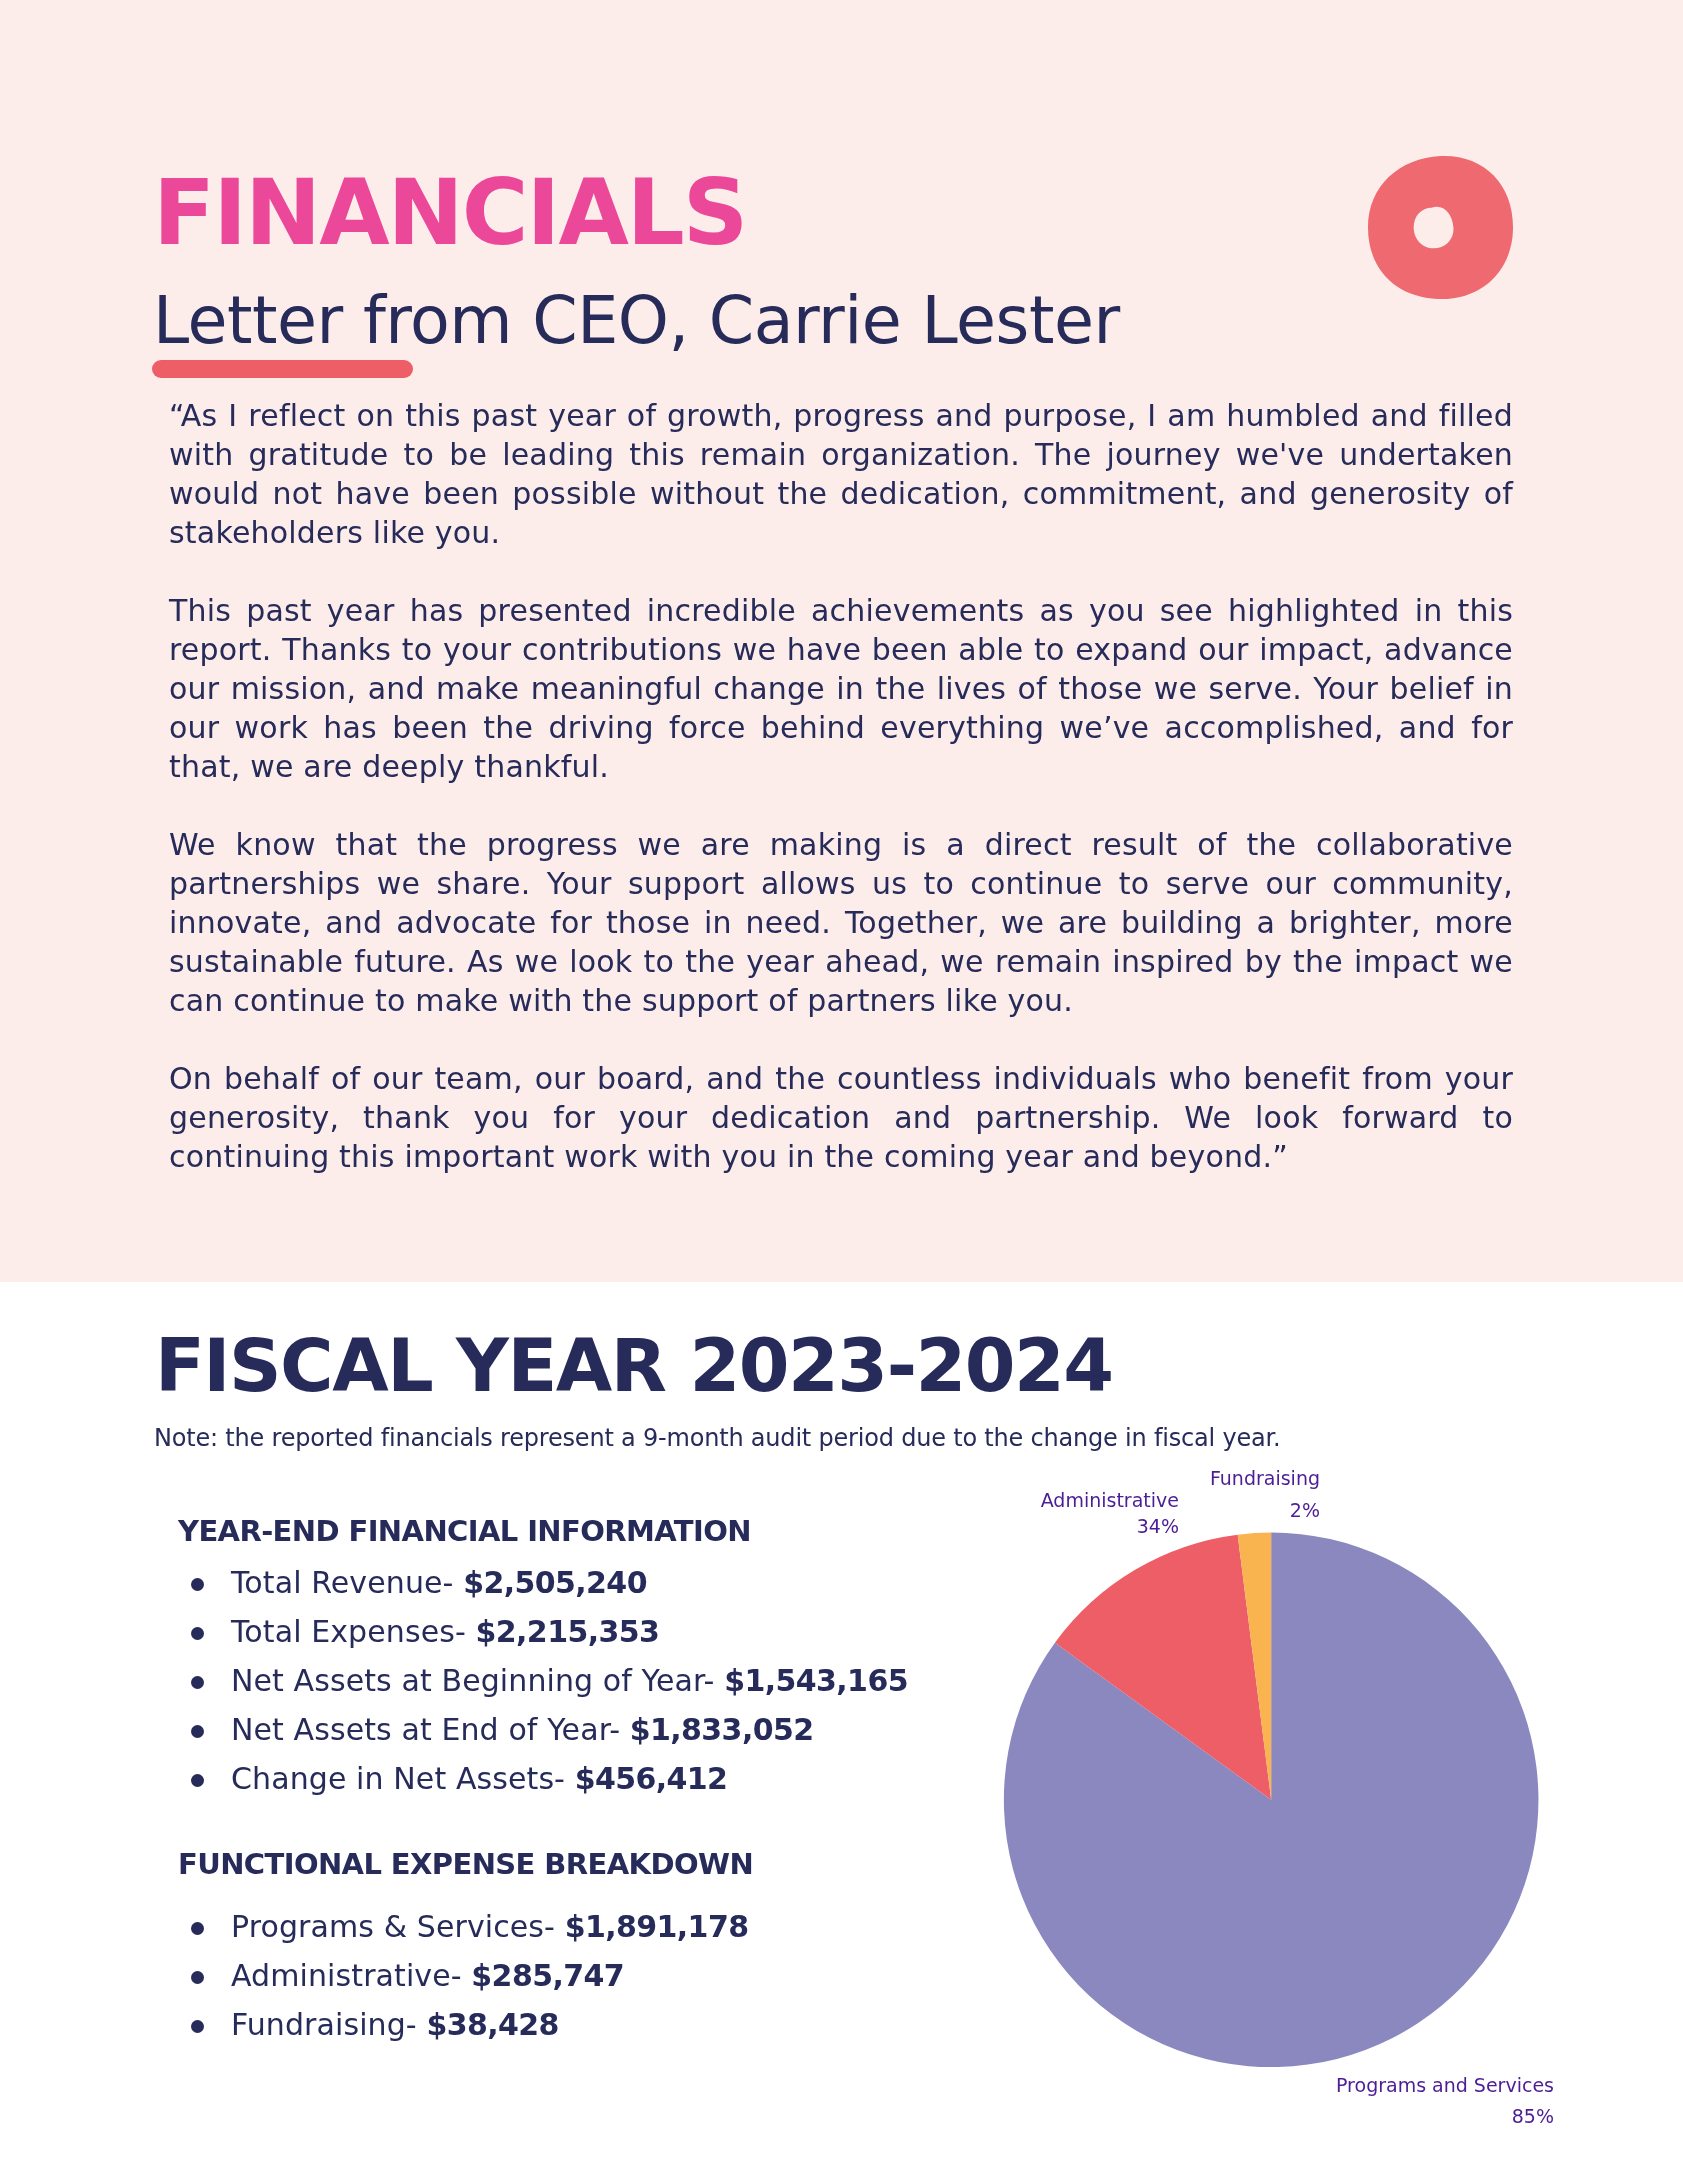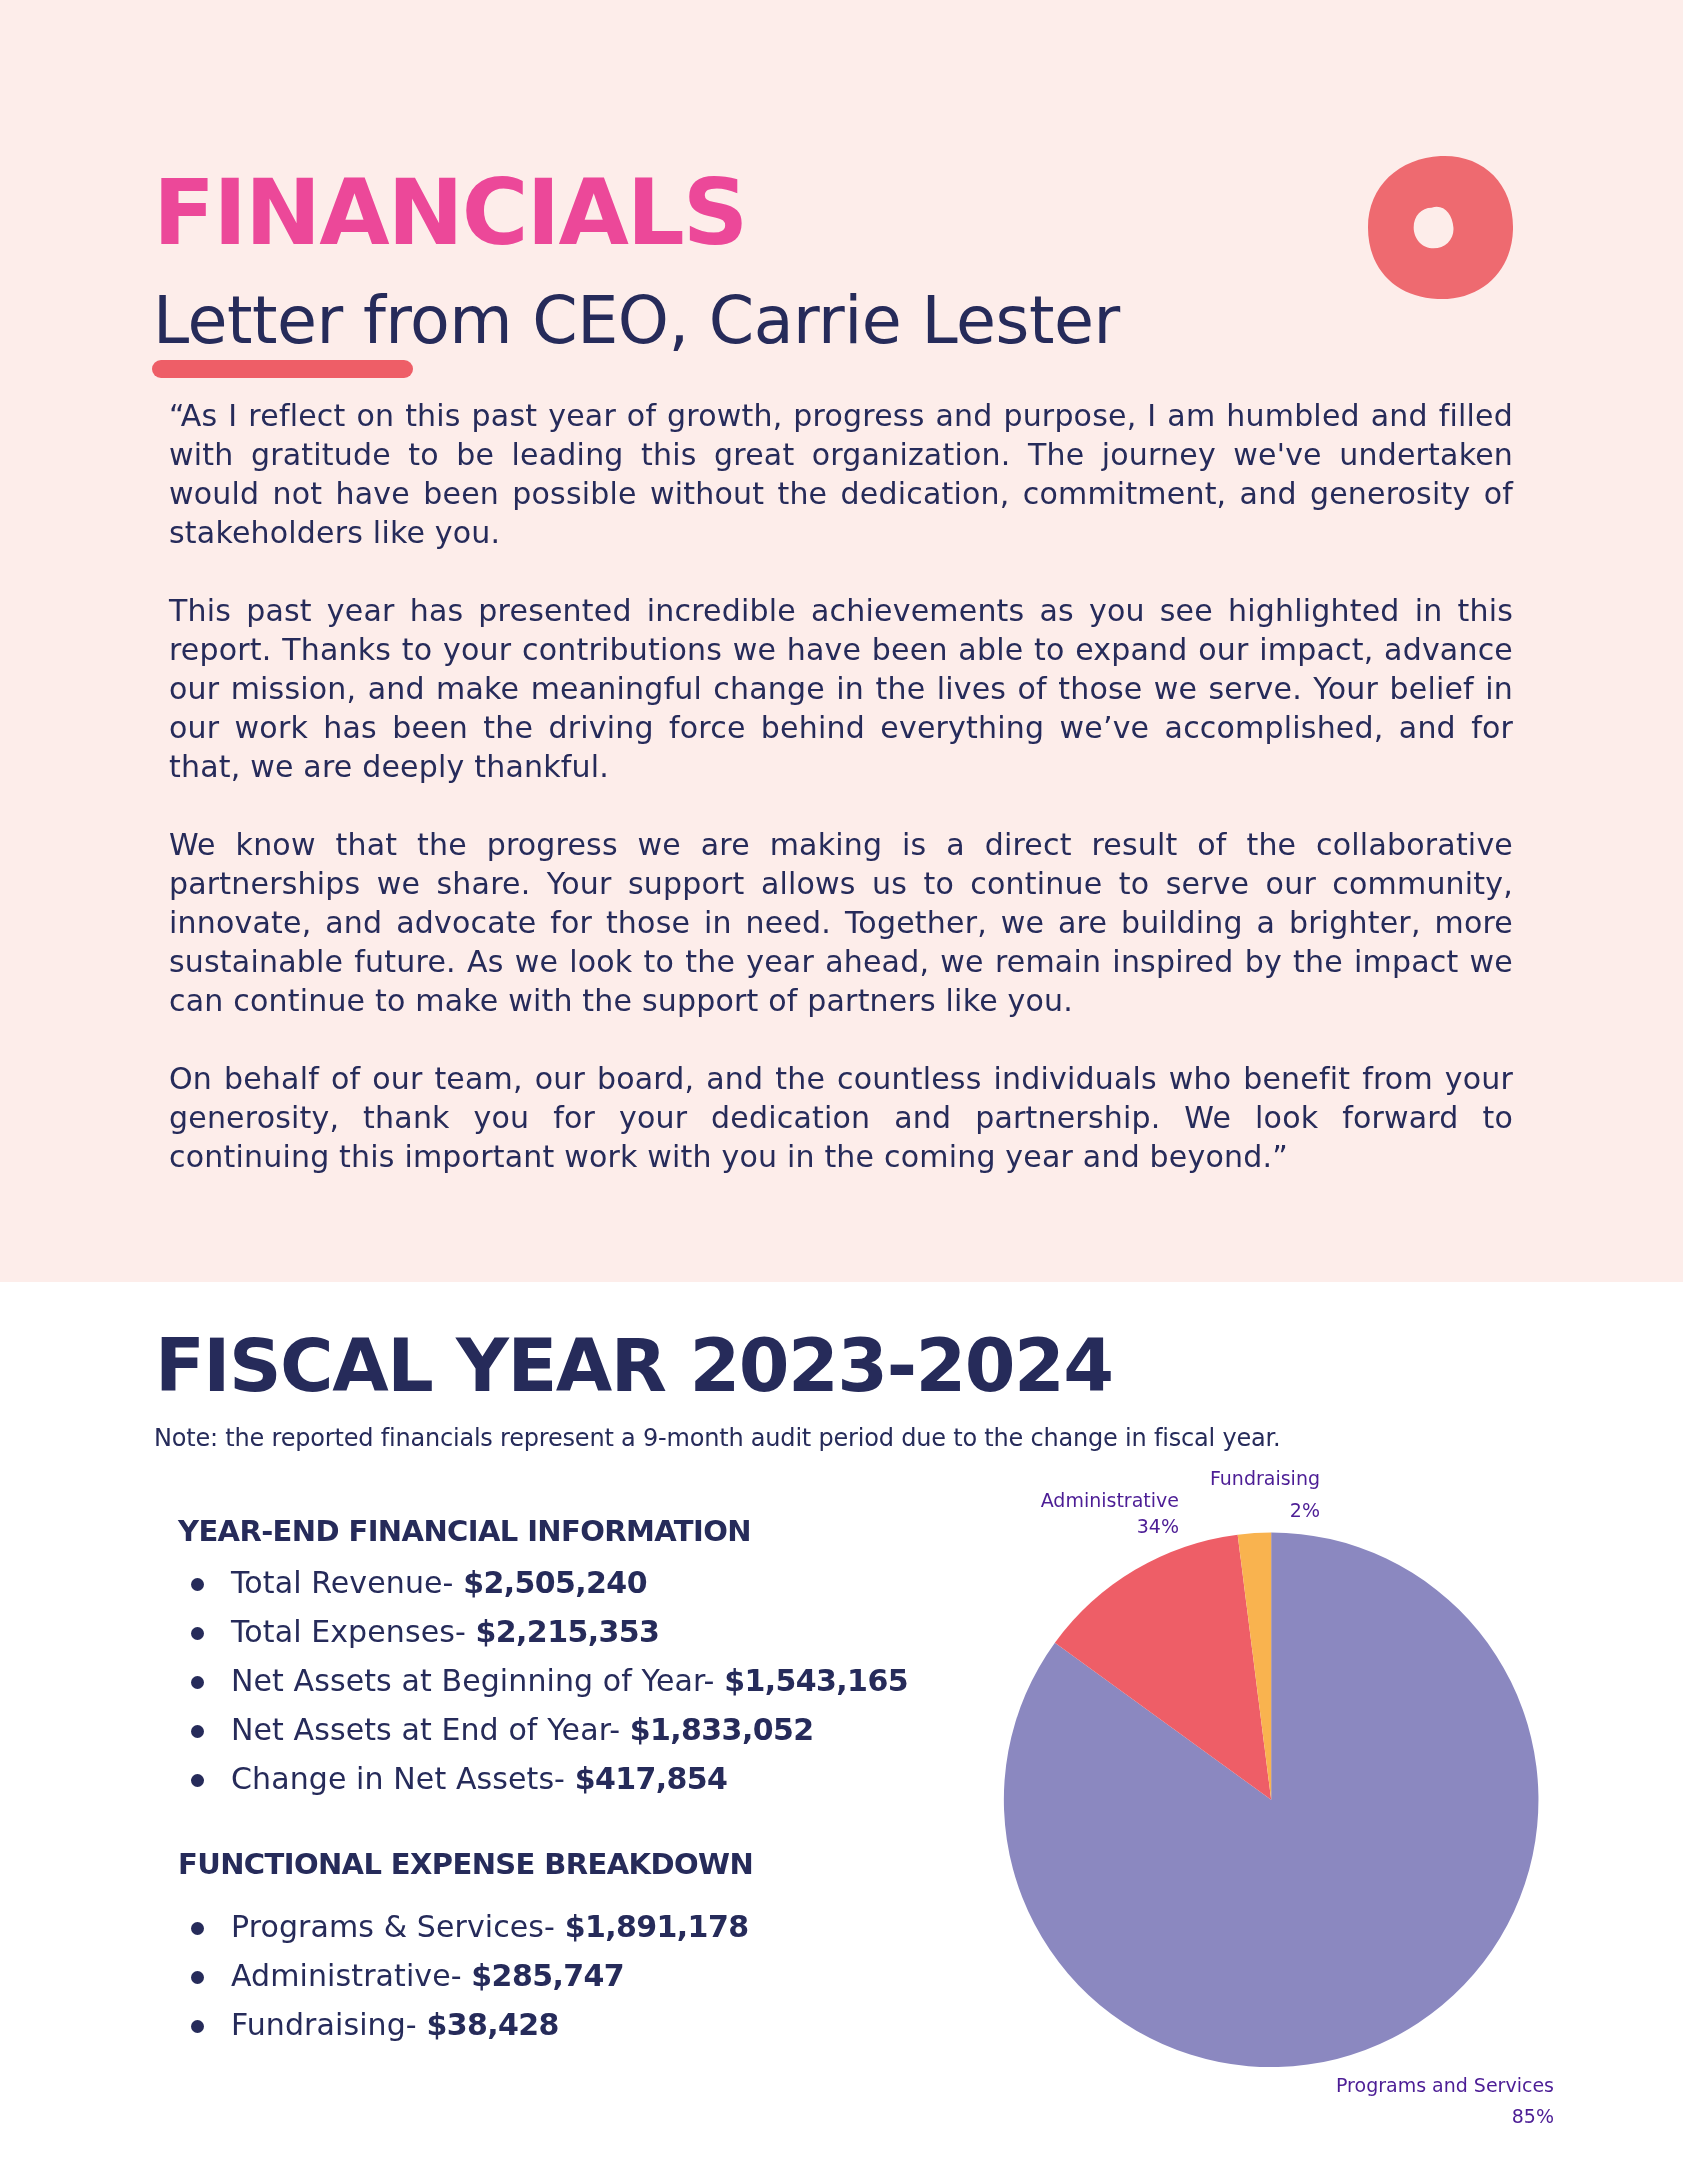"“As I reflect on this" p { text: great -> remain }
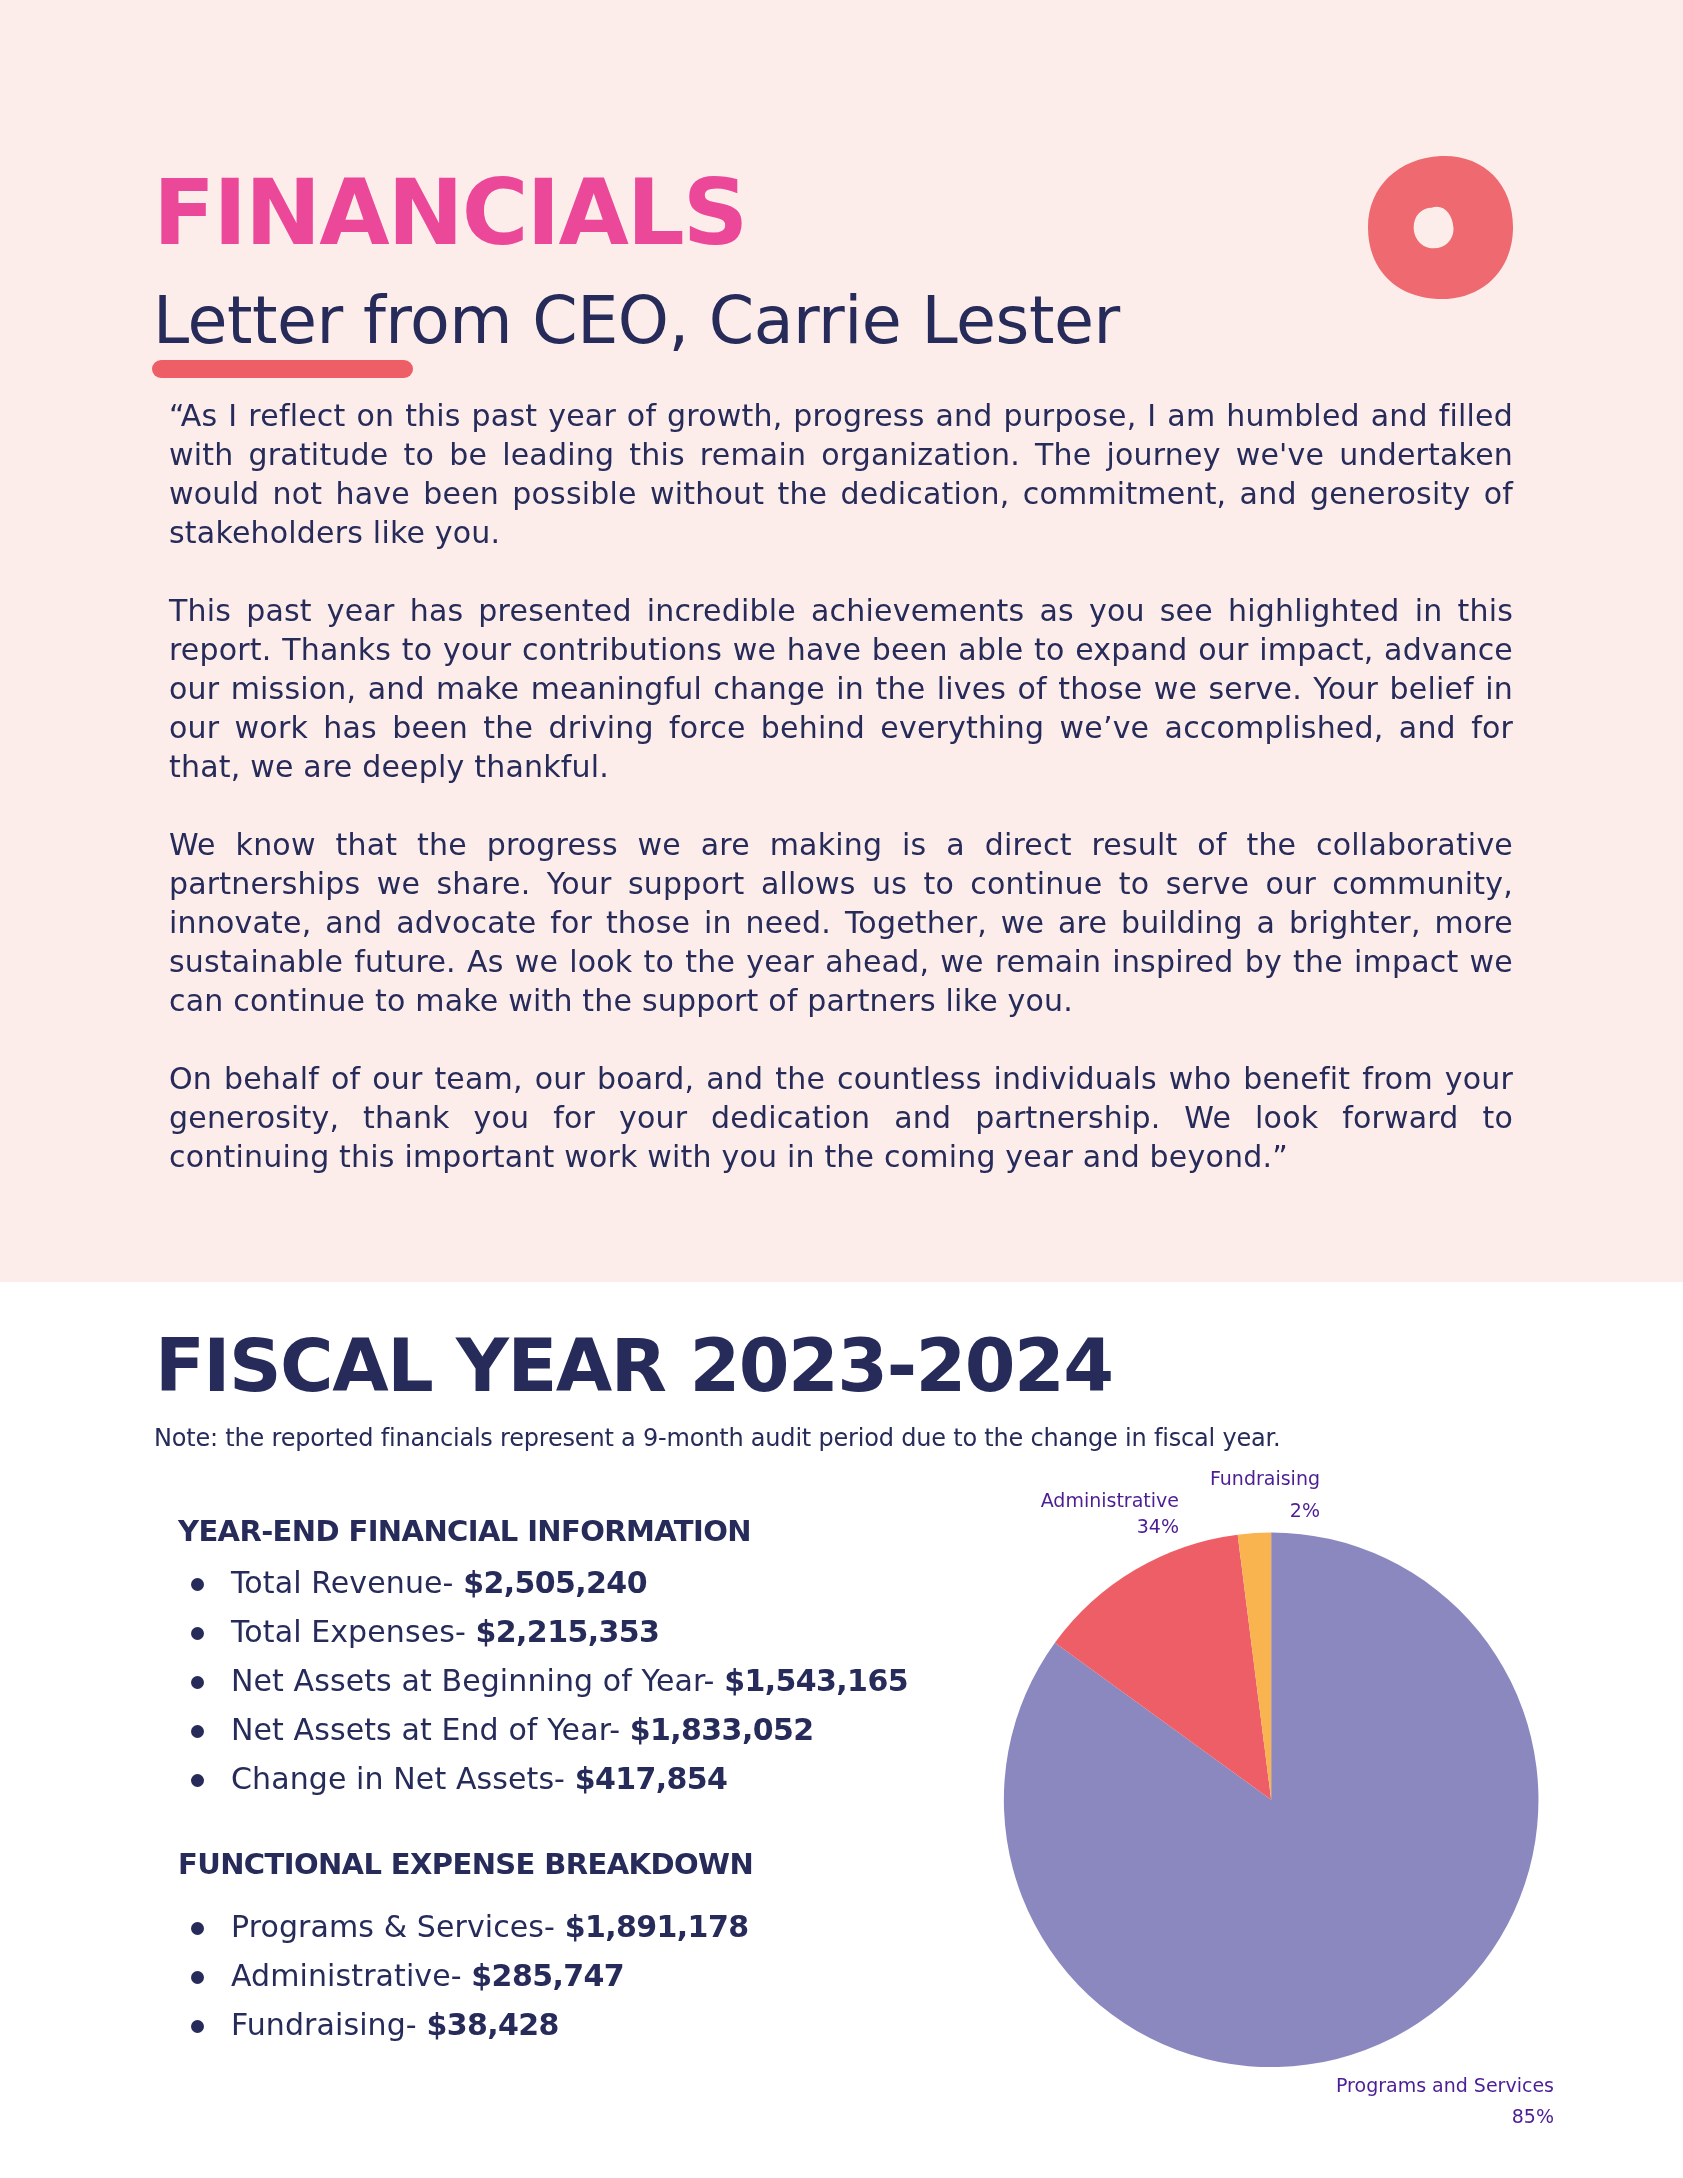"$417,854" span.val { text: $417,854 -> $456,412 }
